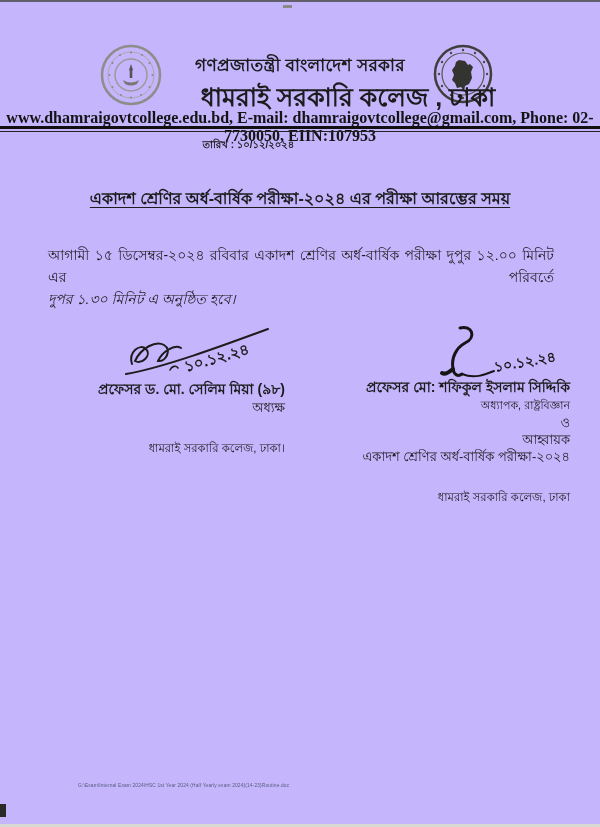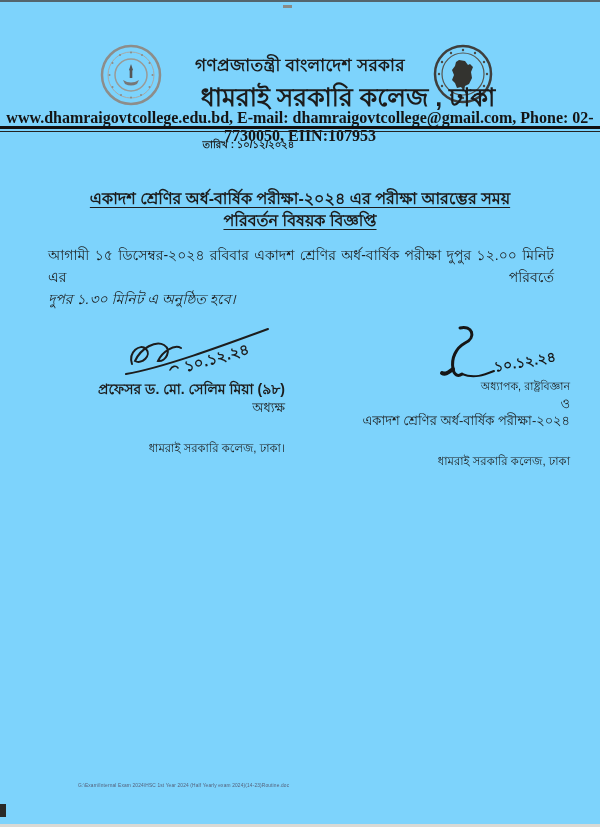"গণপ্রজাতন্ত্রী বাংলাদেশ সরকার" .page { background: #7dd3fc -> #c4b5fd }
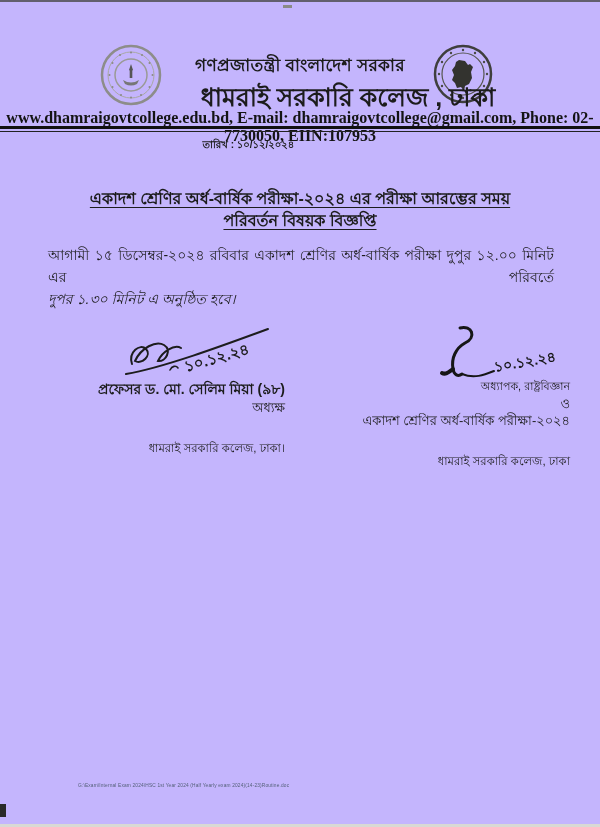"পরিবর্তন বিষয়ক বিজ্ঞপ্তি" div { html: <div><span>পরিবর্তন বিষয়ক বিজ্ঞপ্তি</span></div> -> none }
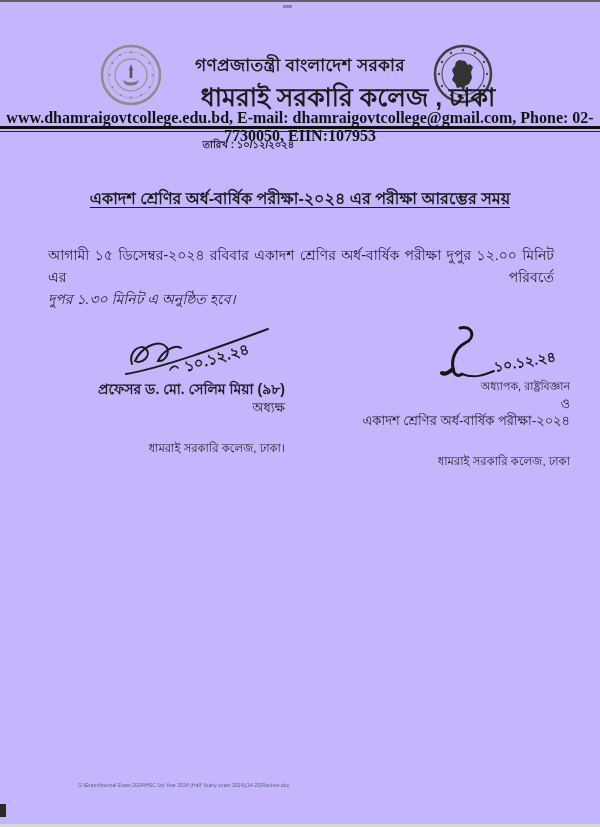"প্রফেসর মো: শফিকুল ইসলাম সিদ্দিকি" div.sig-name { html: none -> <div>প্রফেসর মো: শফিকুল ইসলাম সিদ্দিকি</div> }
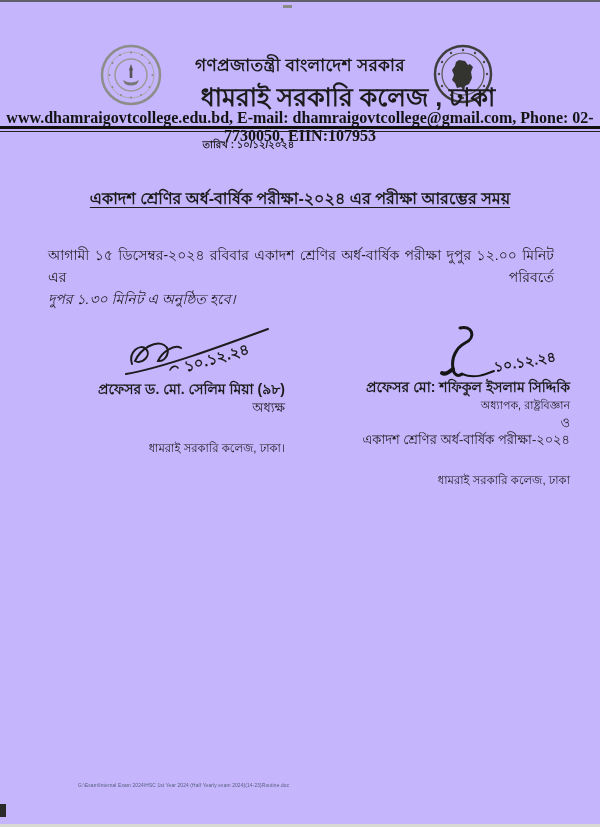"আহ্বায়ক" div.sig-line { html: none -> <div>আহ্বায়ক</div> }
